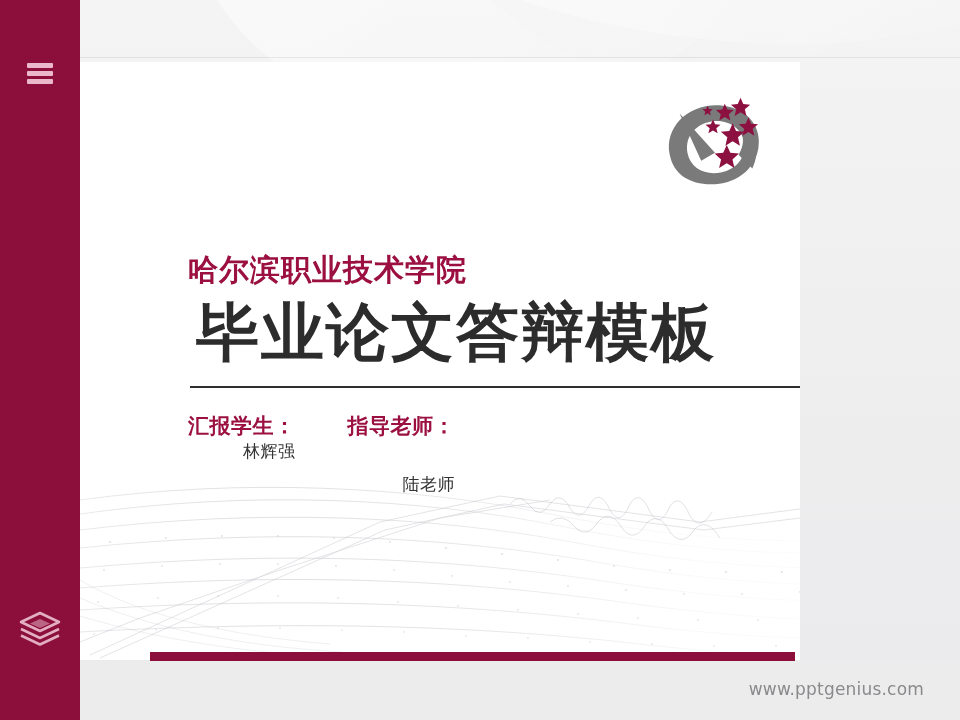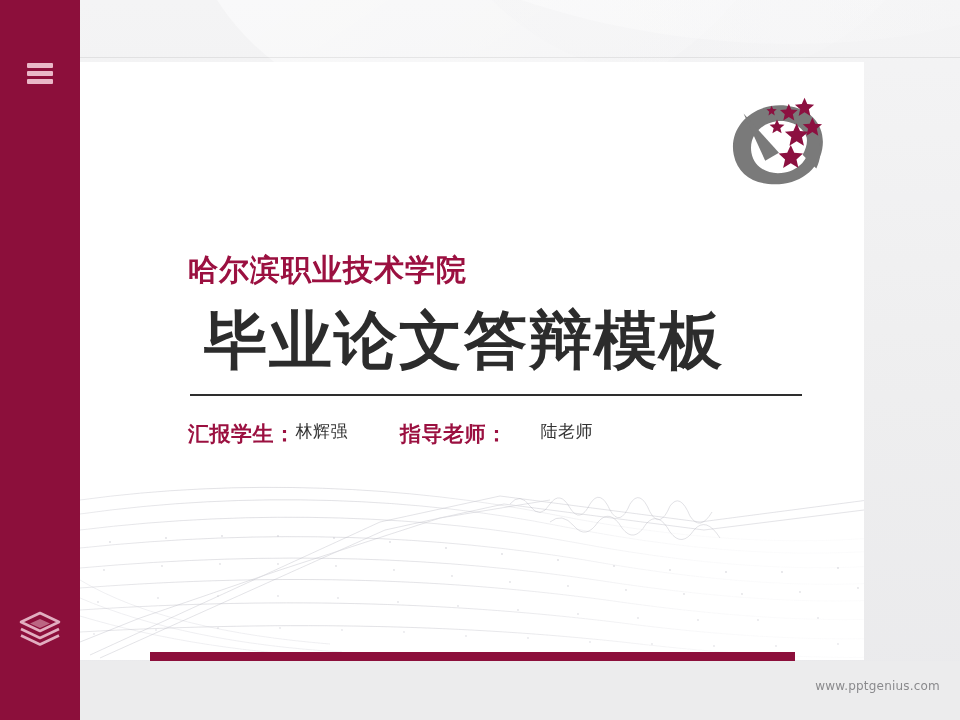"哈尔滨职业技术学院" .card { width: 784px -> 720px }
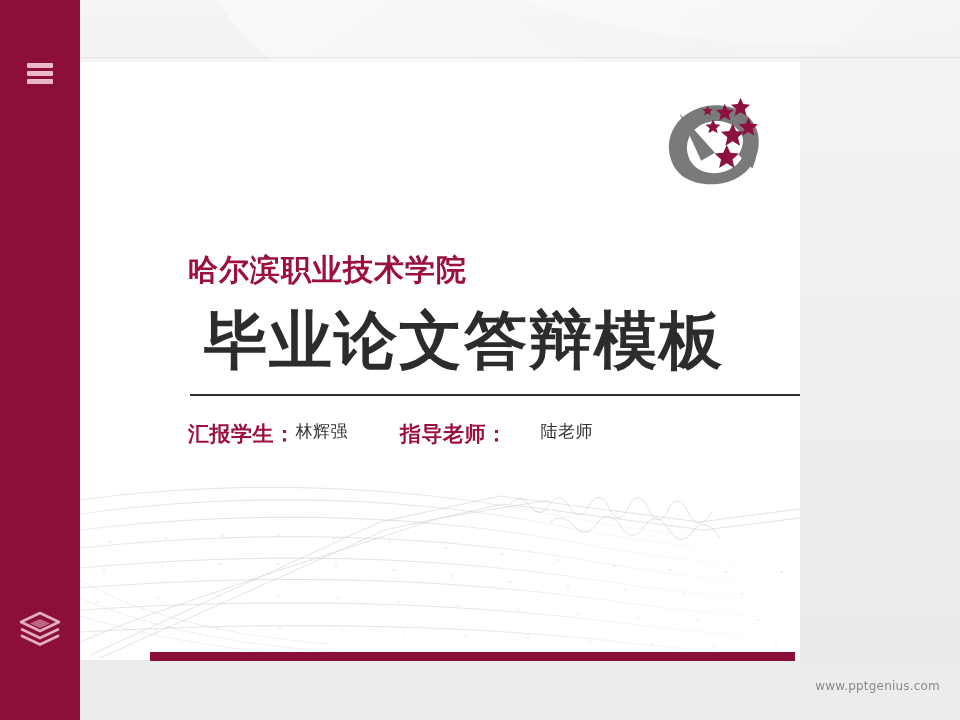"毕业论文答辩模板" .title { margin: 16px -> 8px }
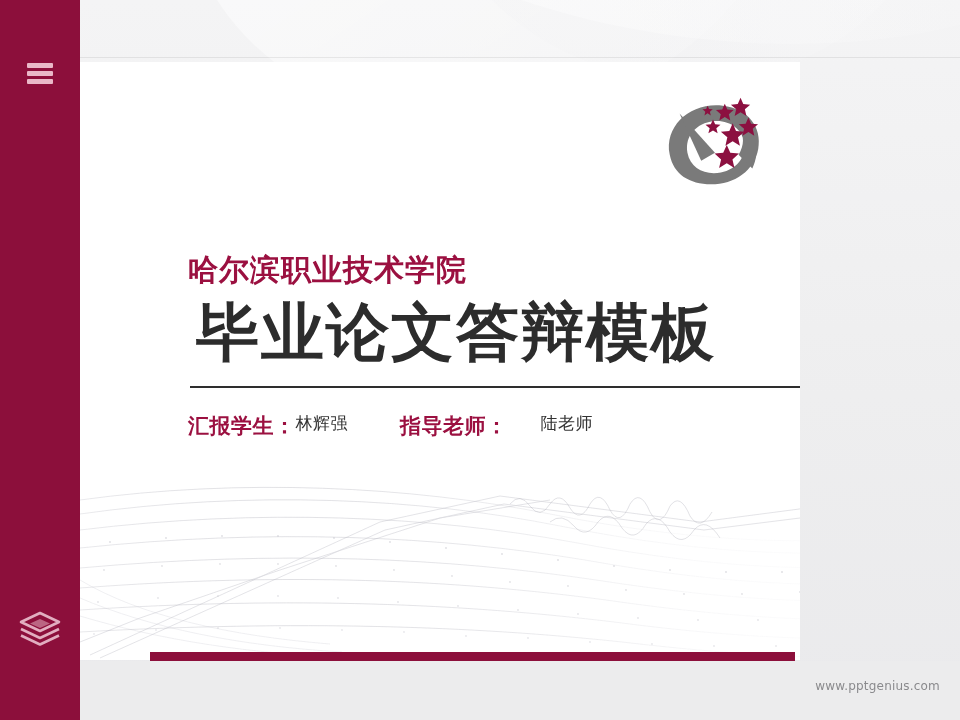"汇报学生：" .by-item { align-items: flex-start -> flex-end; flex-direction: none -> column }
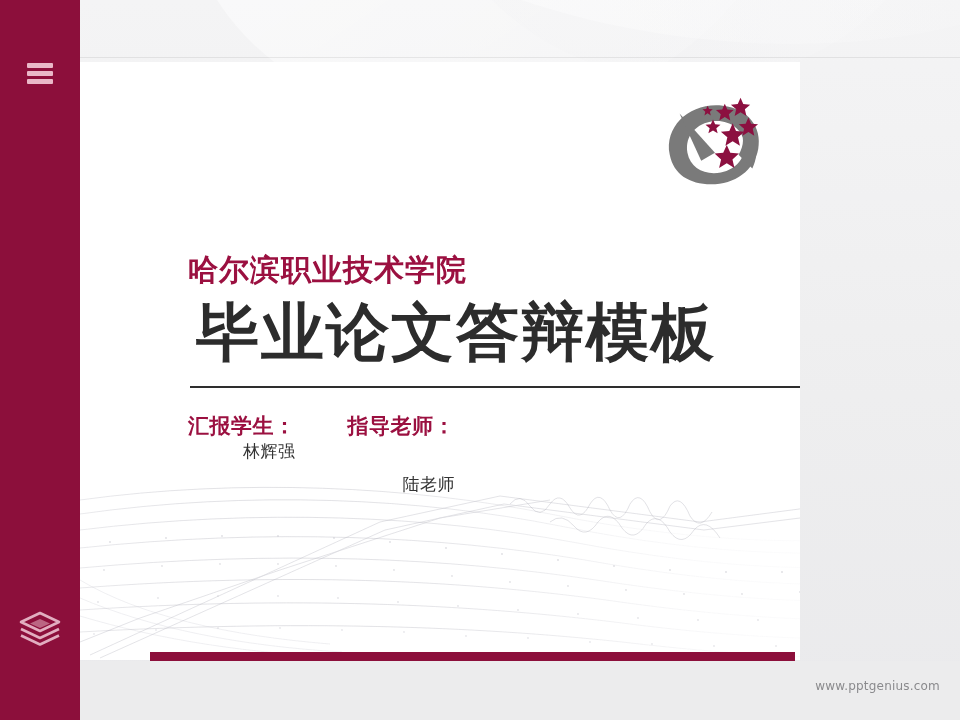"www.pptgenius.com" .footer-url { font-size: 12px -> 17px; right: 20px -> 36px }
